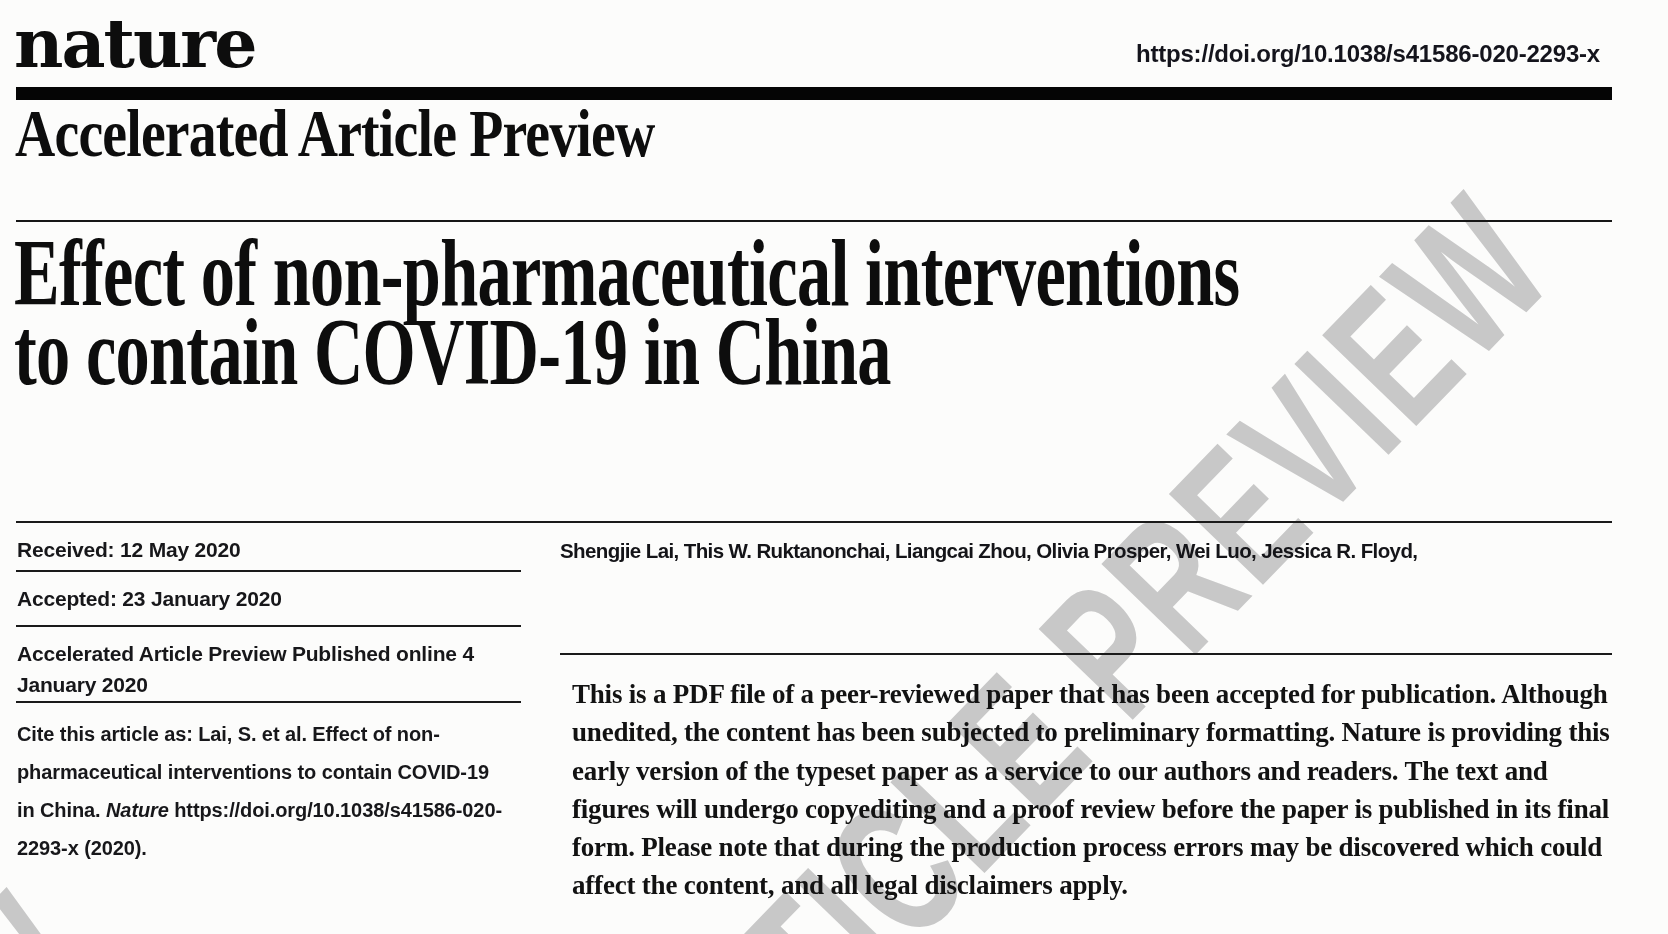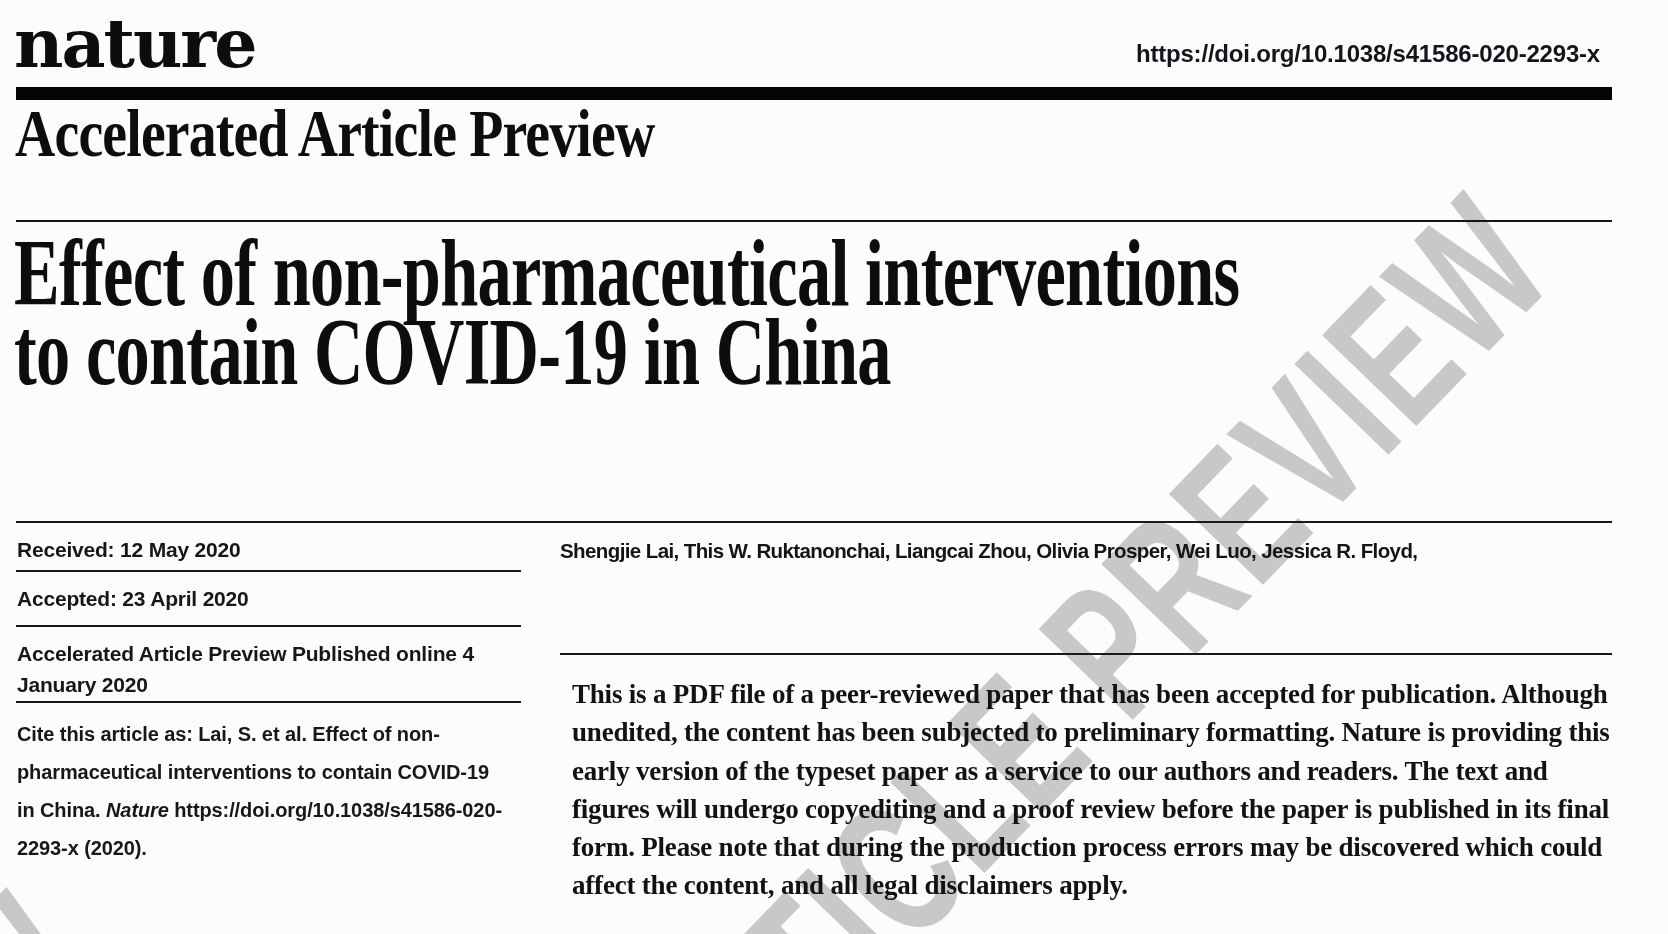"Accepted: 23 April 2020" div.meta-entry { text: April -> January }
